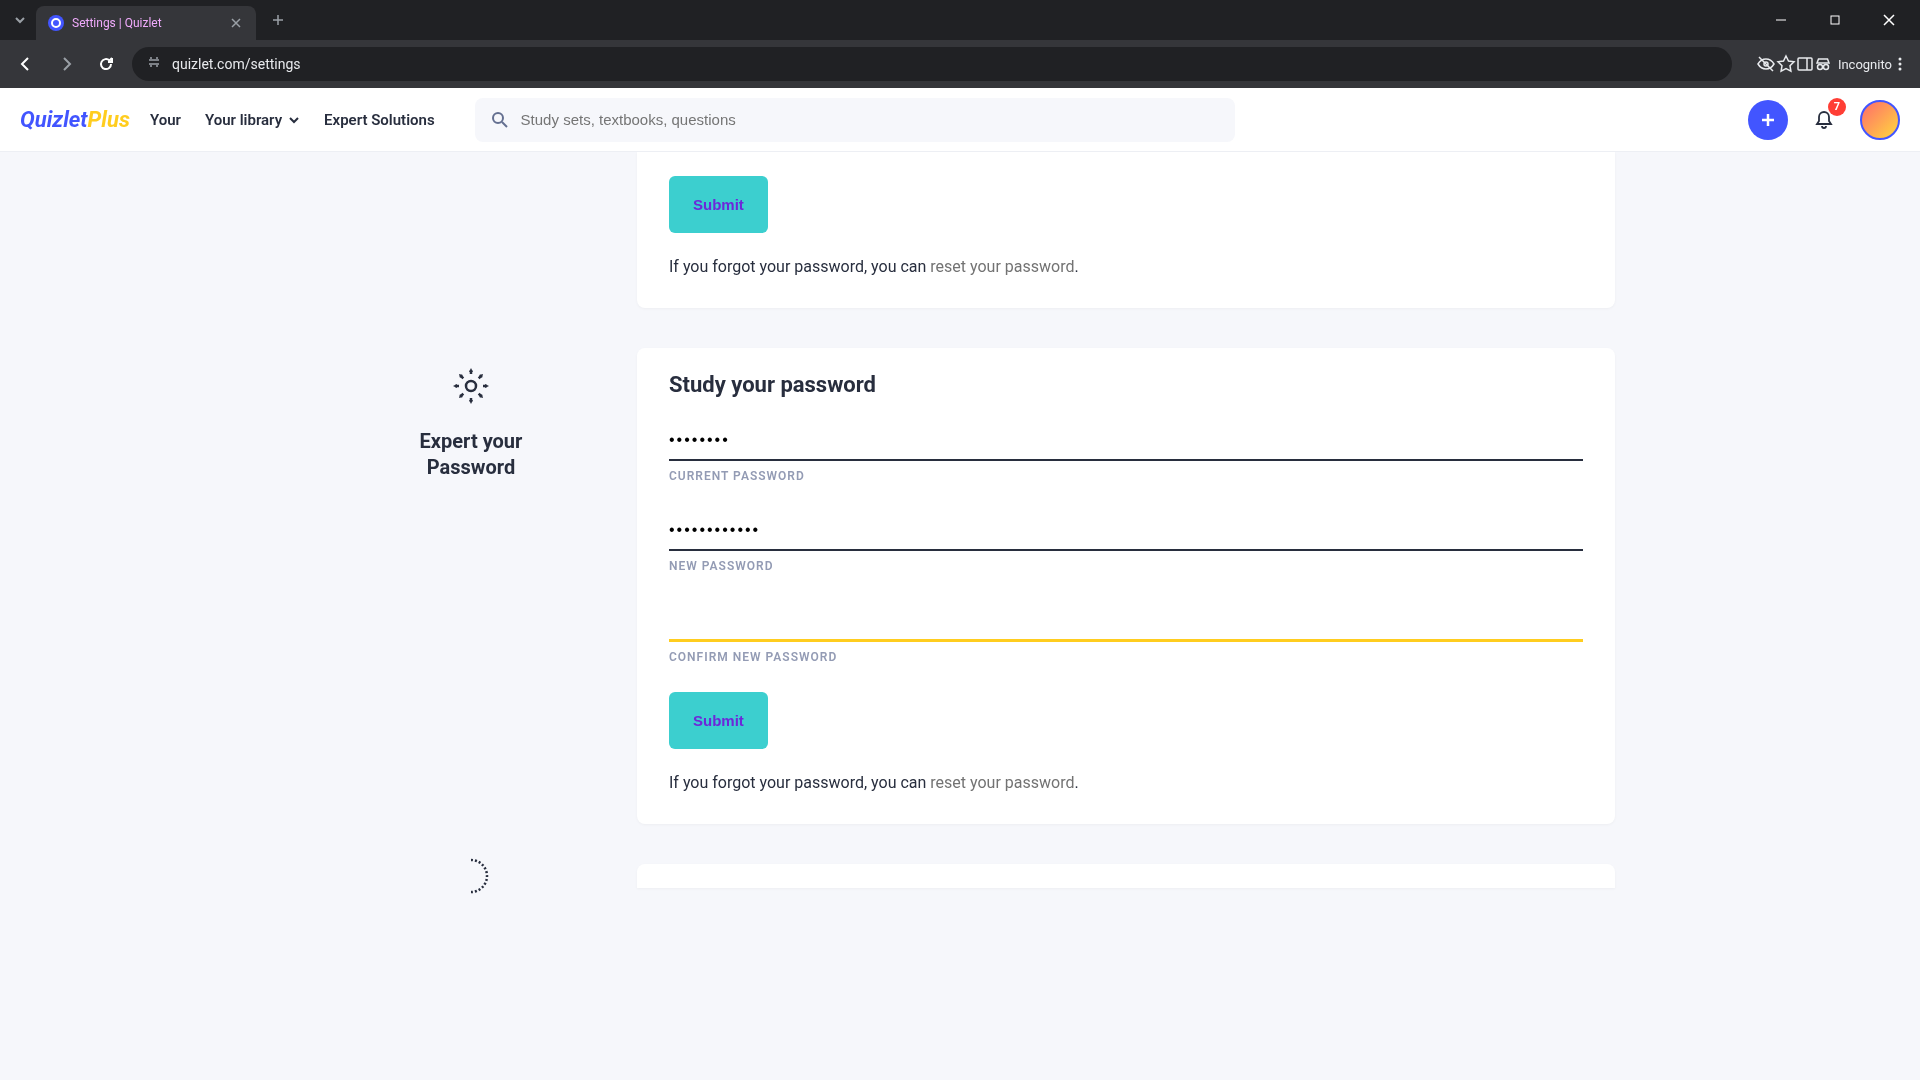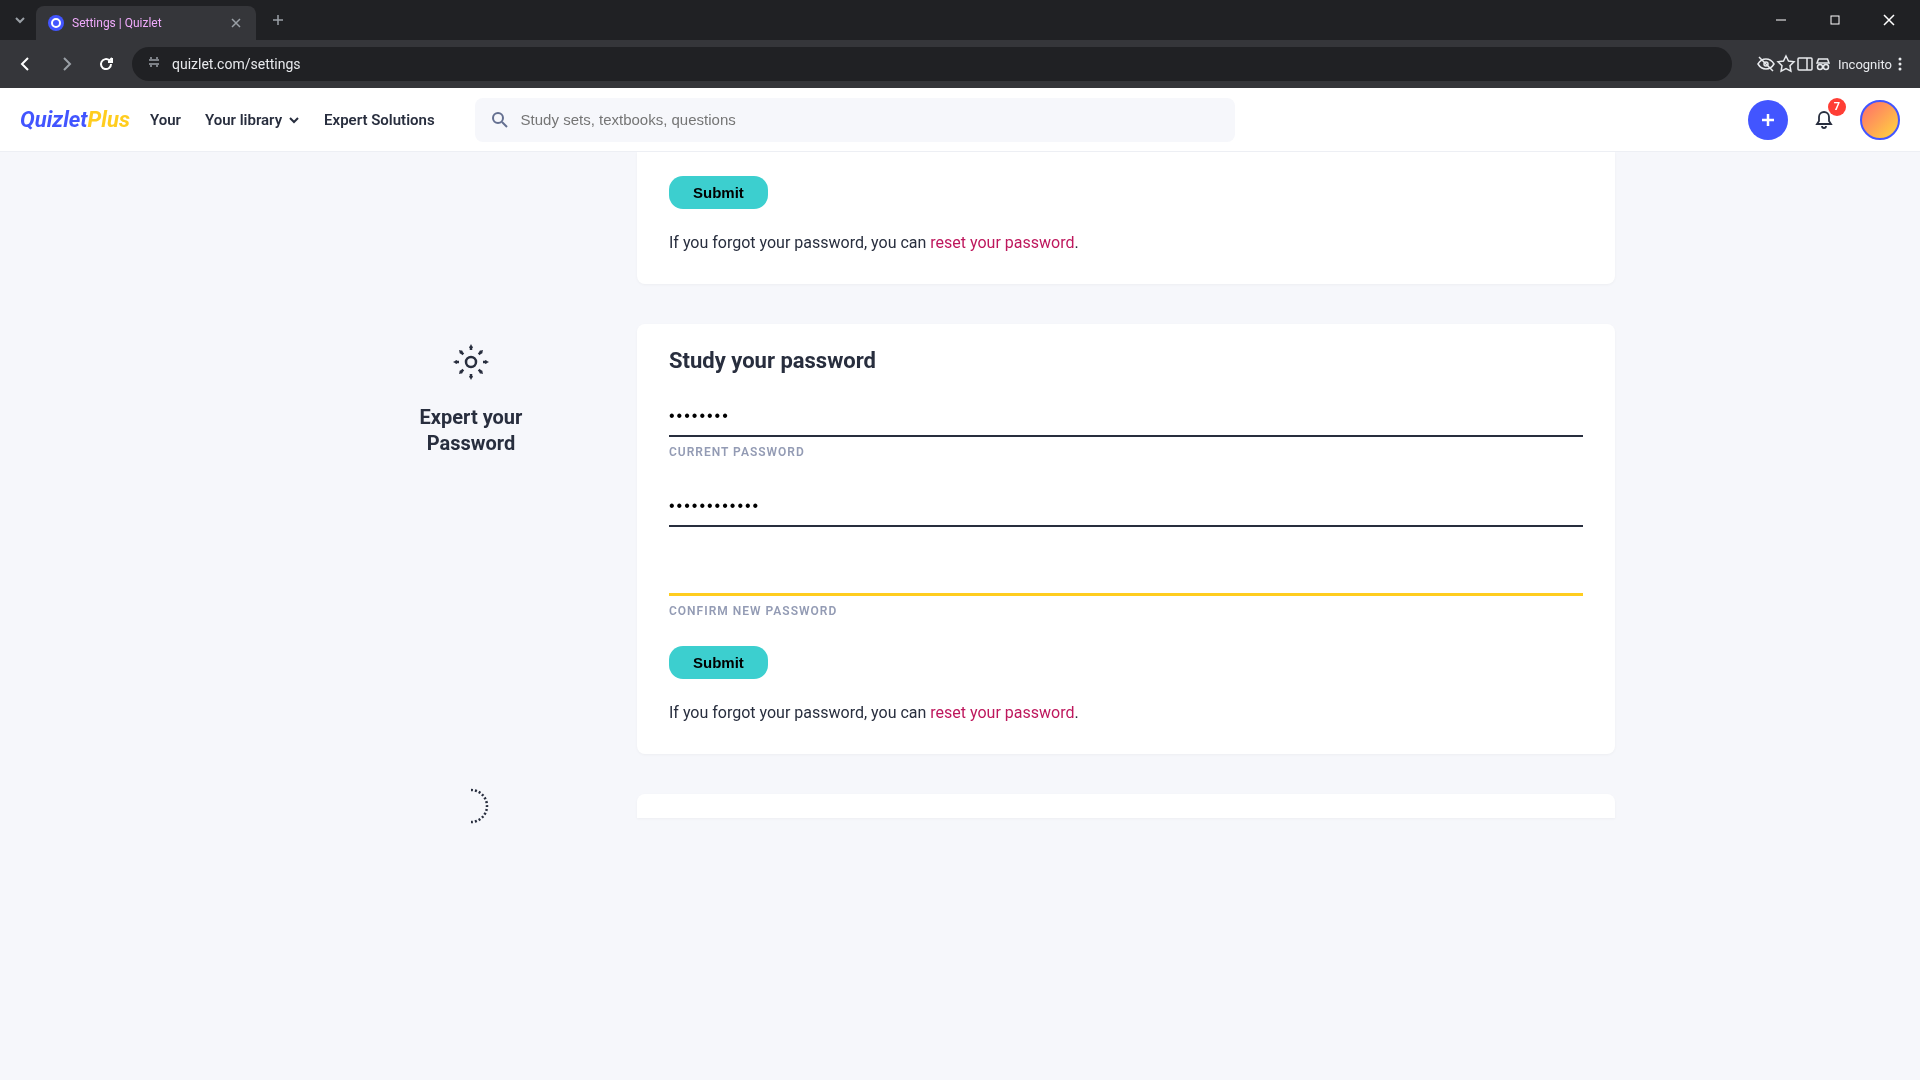"Submit" .submit-btn { border-radius: 14px -> 6px; color: #000000 -> #6d28d9; padding: 8px 24px -> 20px 24px }
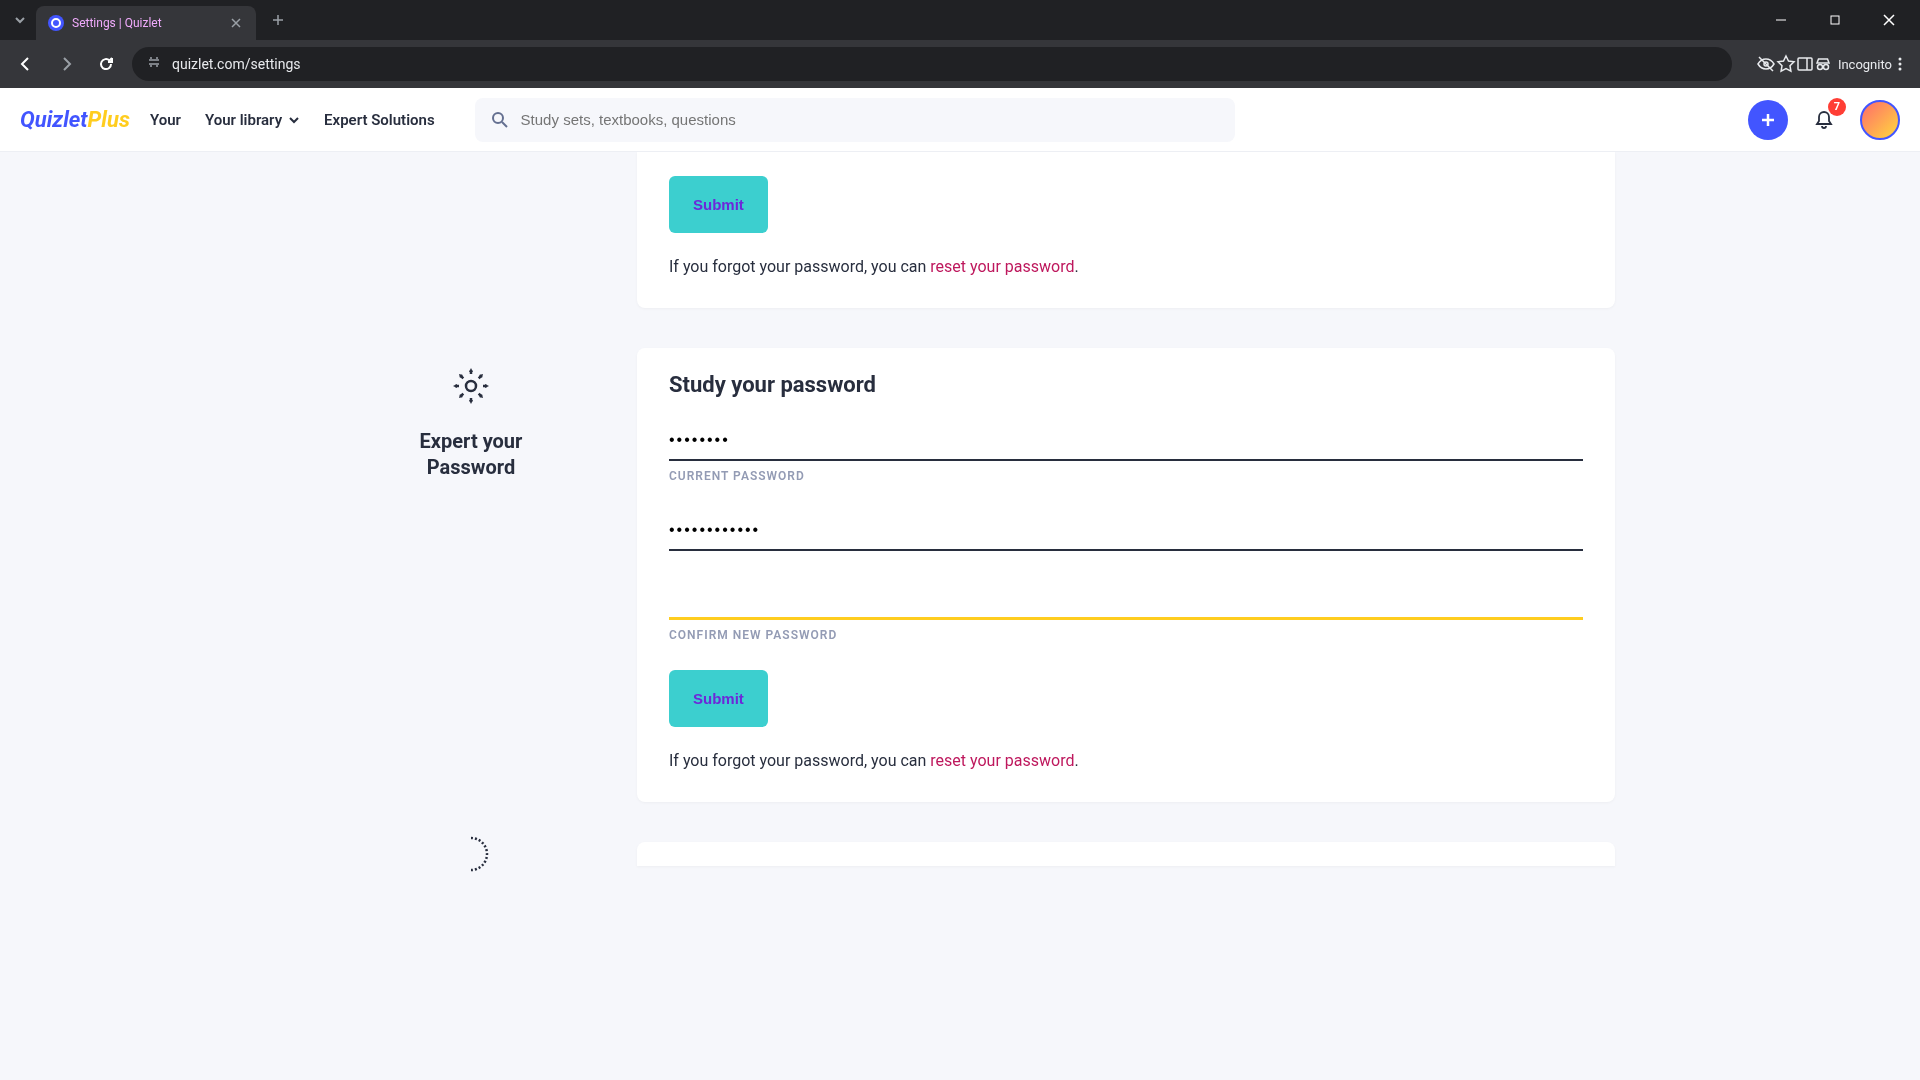"reset your password" .link { color: #be185d -> #737373 }
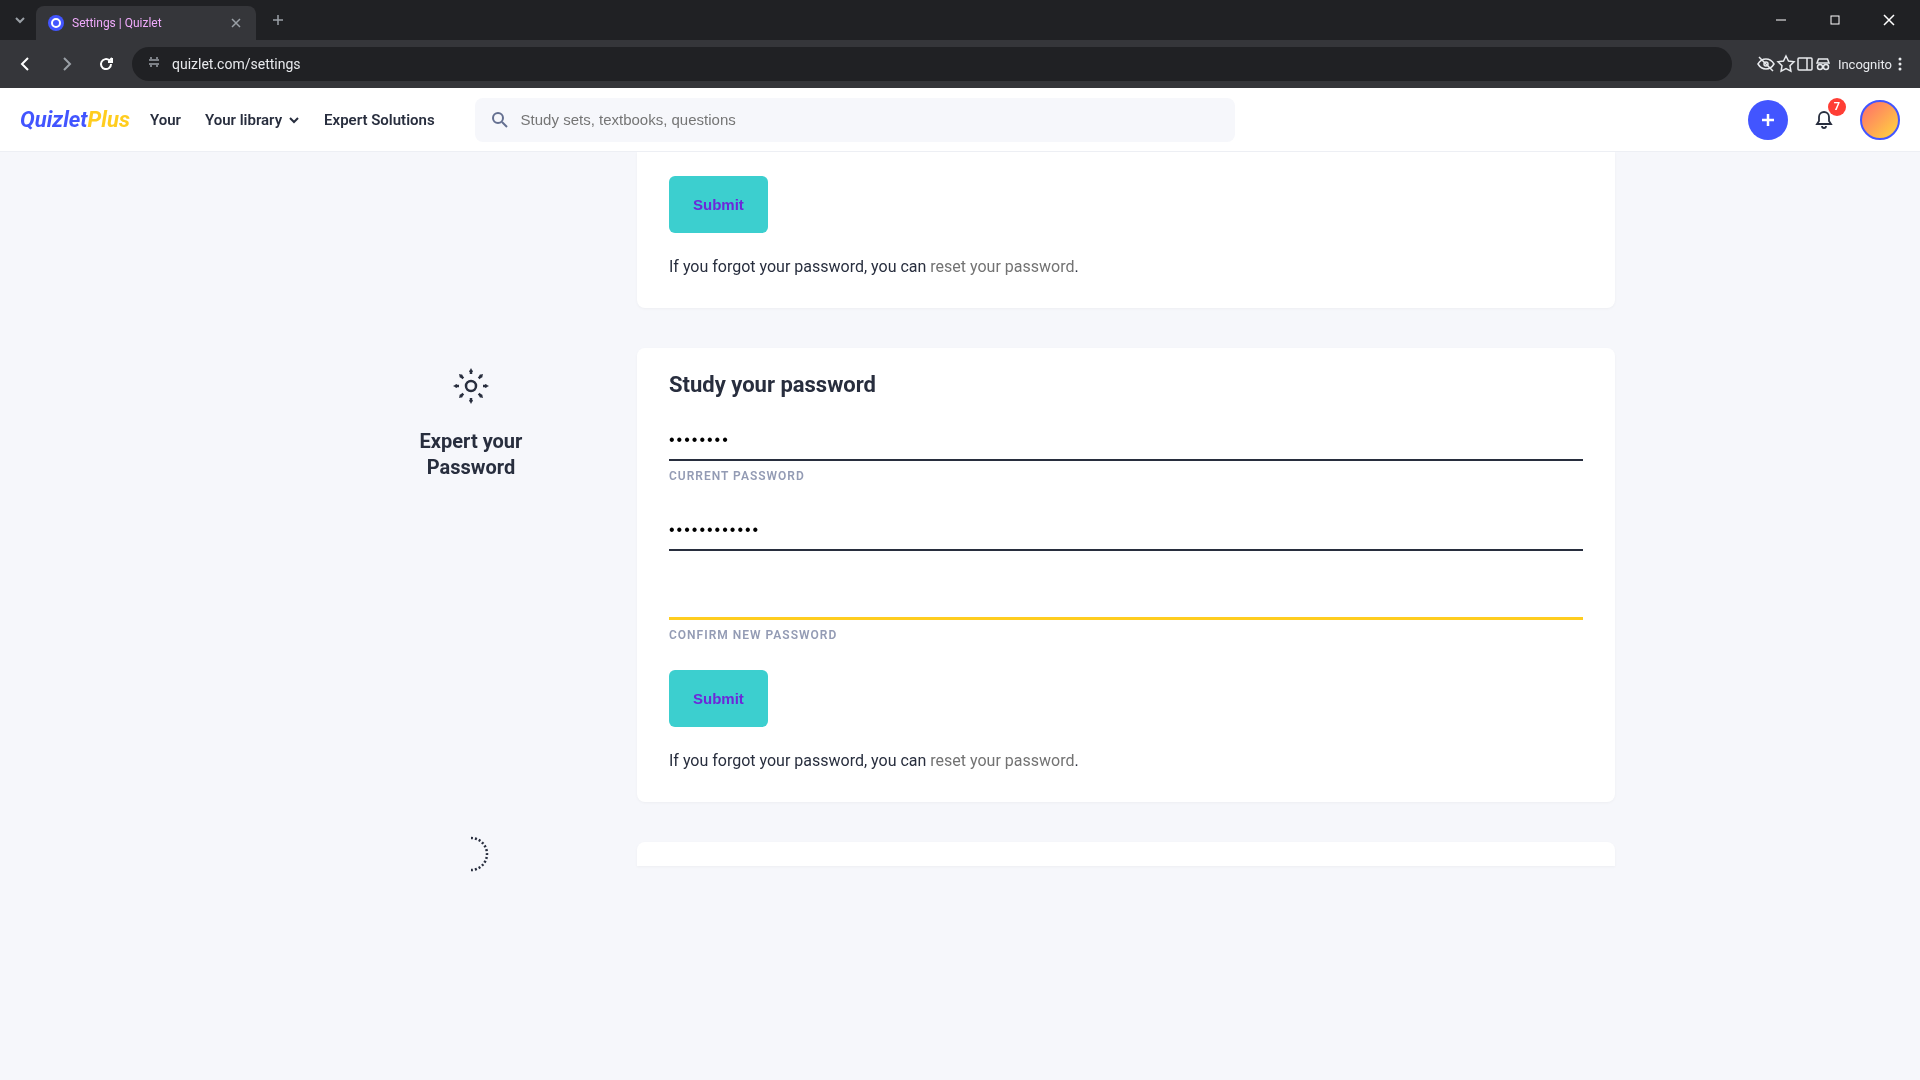"NEW PASSWORD" label.form-label { html: none -> <label>NEW PASSWORD</label> }
